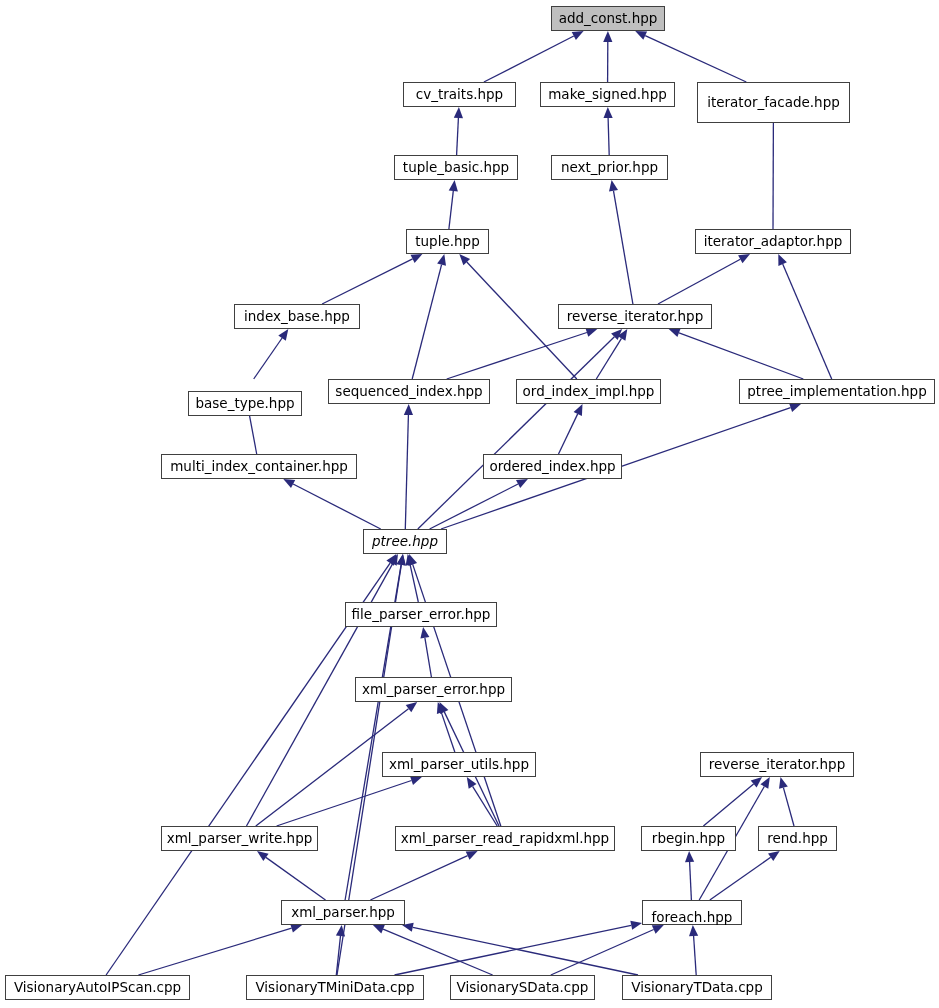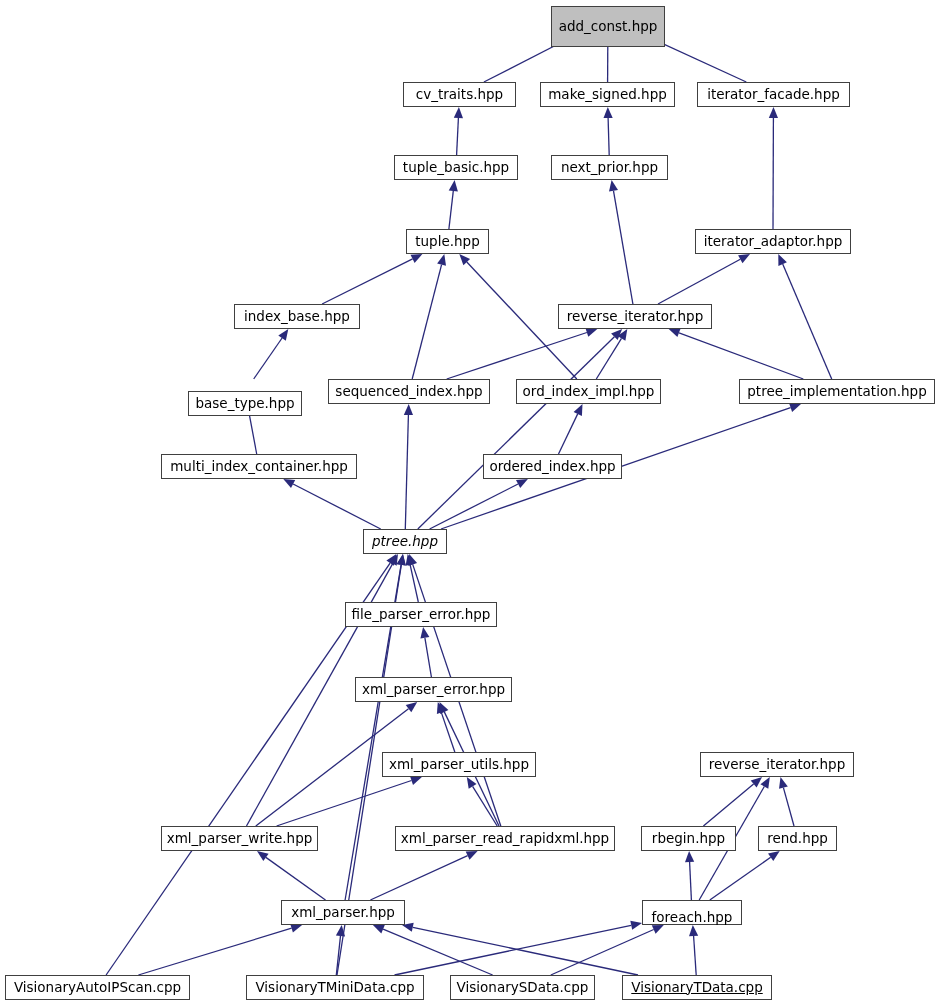"add_const.hpp" div.node { height: 41px -> 25px }
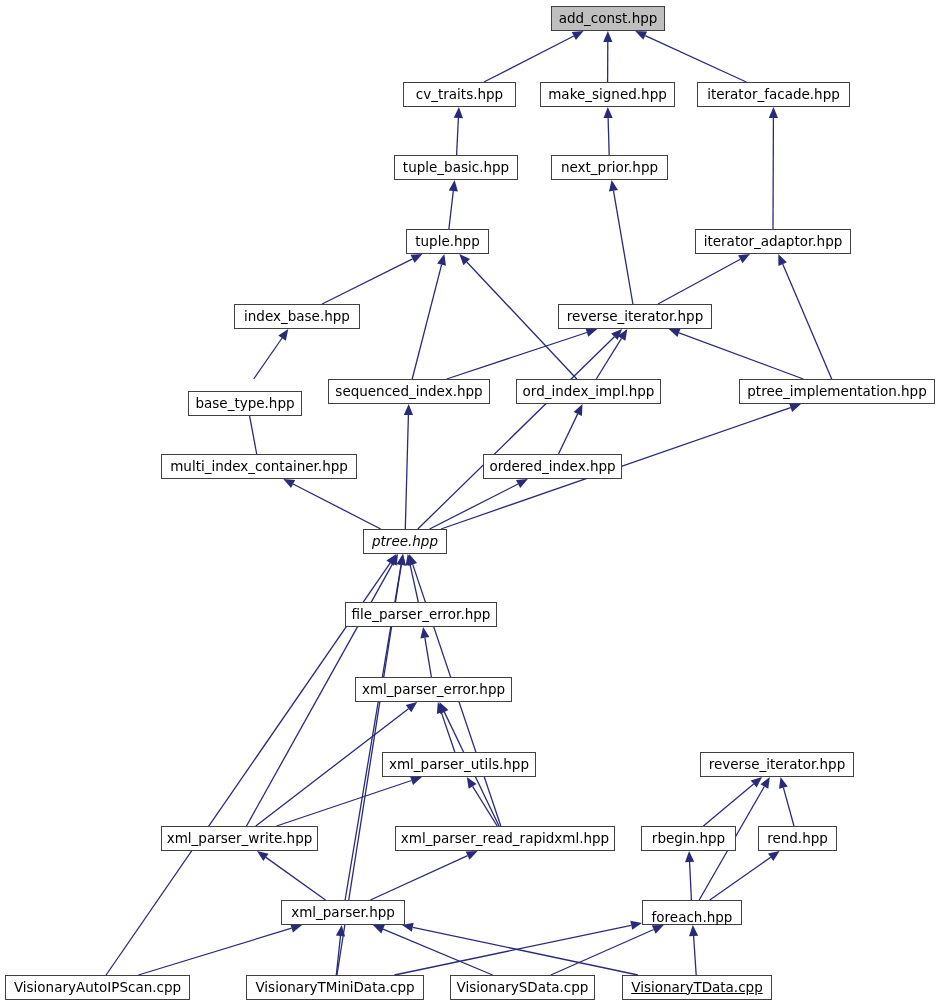"iterator_facade.hpp" div.node { height: 25px -> 41px }
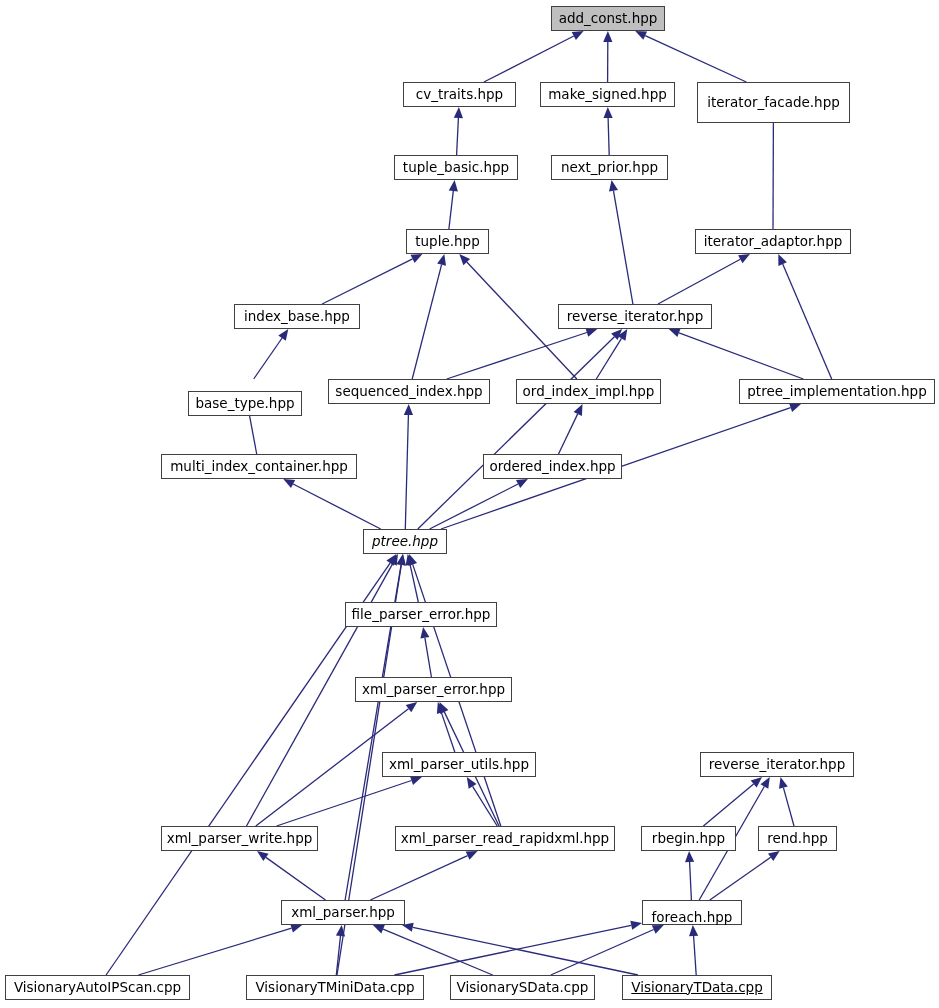"VisionaryTData.cpp" div.node { text-decoration: underline -> none }
